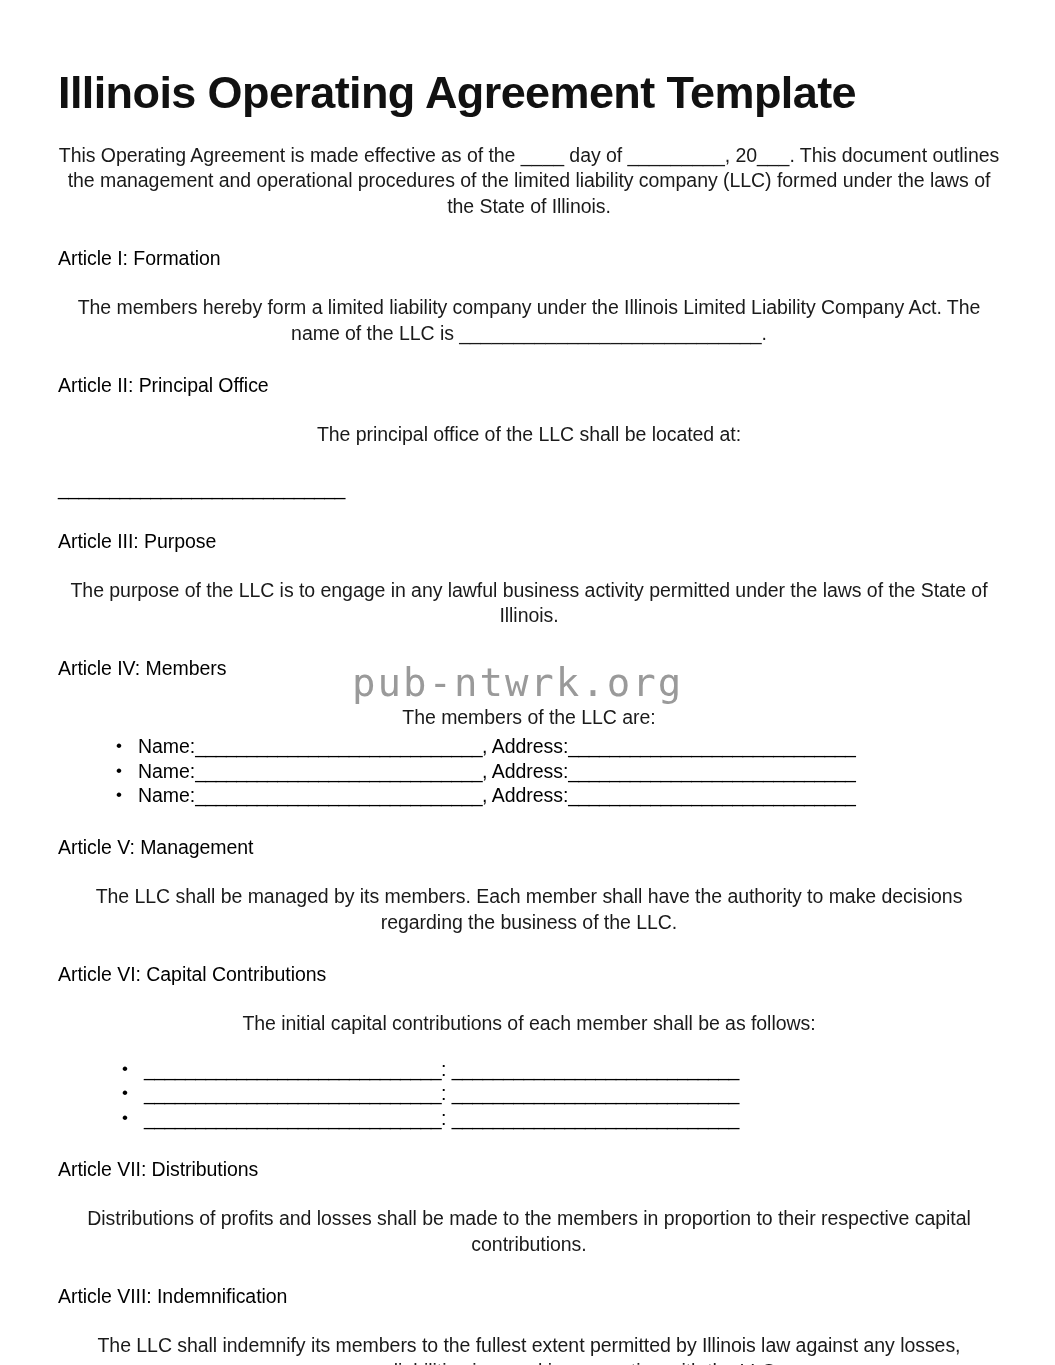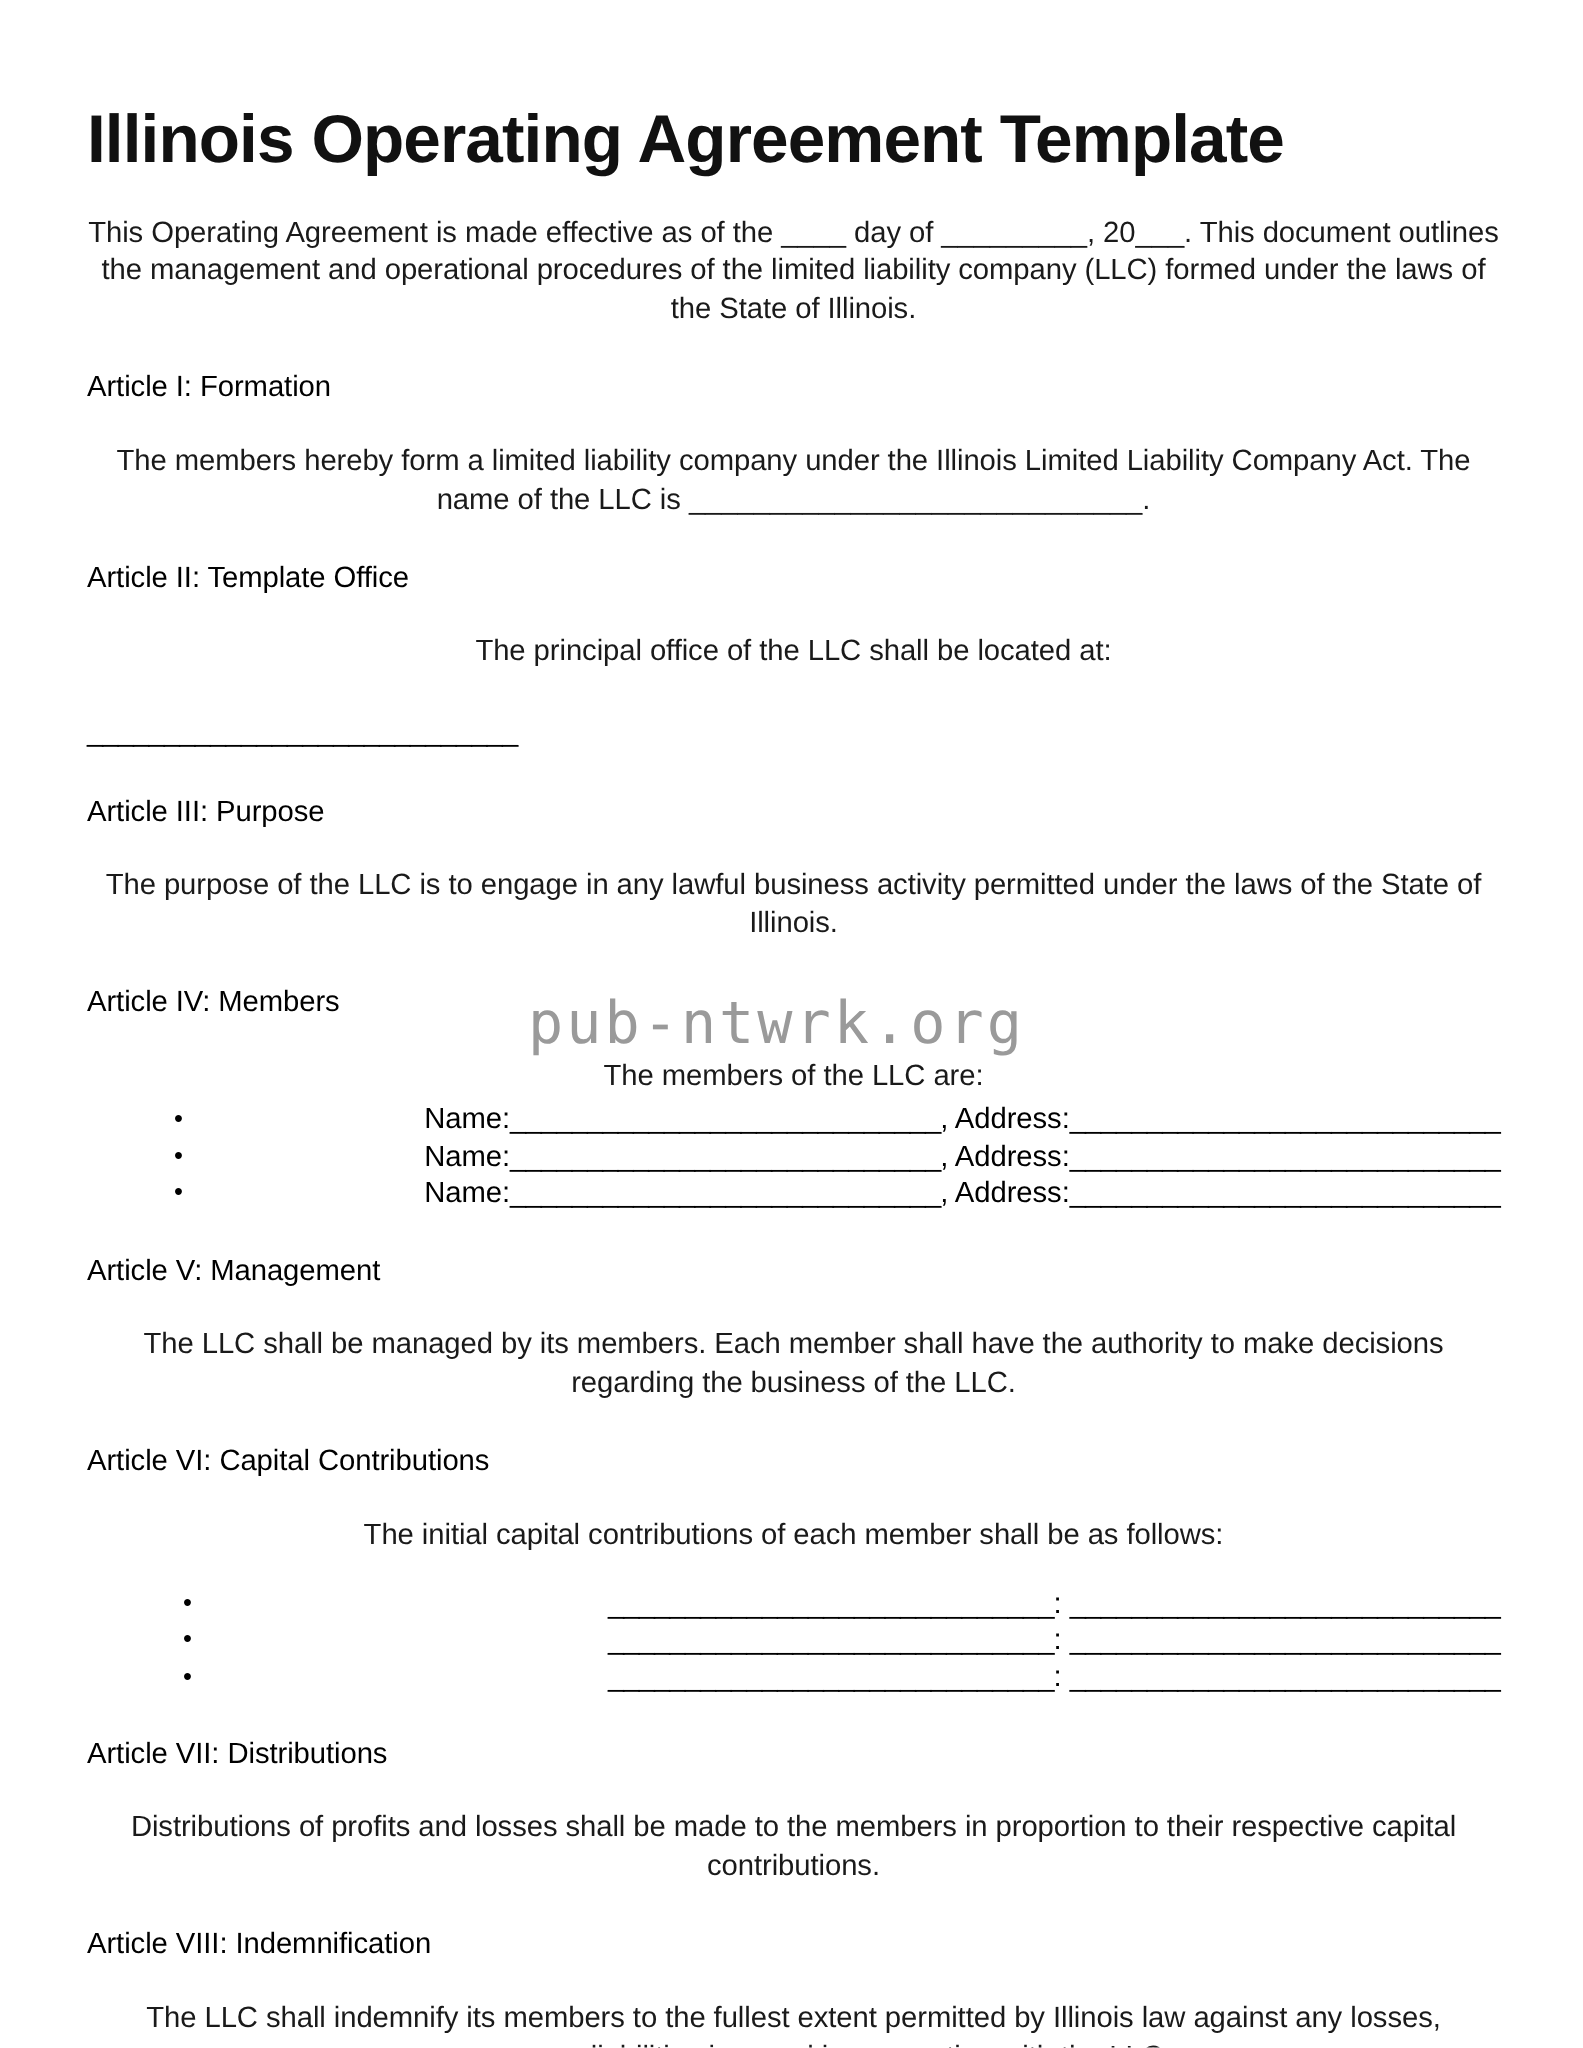"Article II: Template Office" h2.article-heading { text: Template -> Principal }
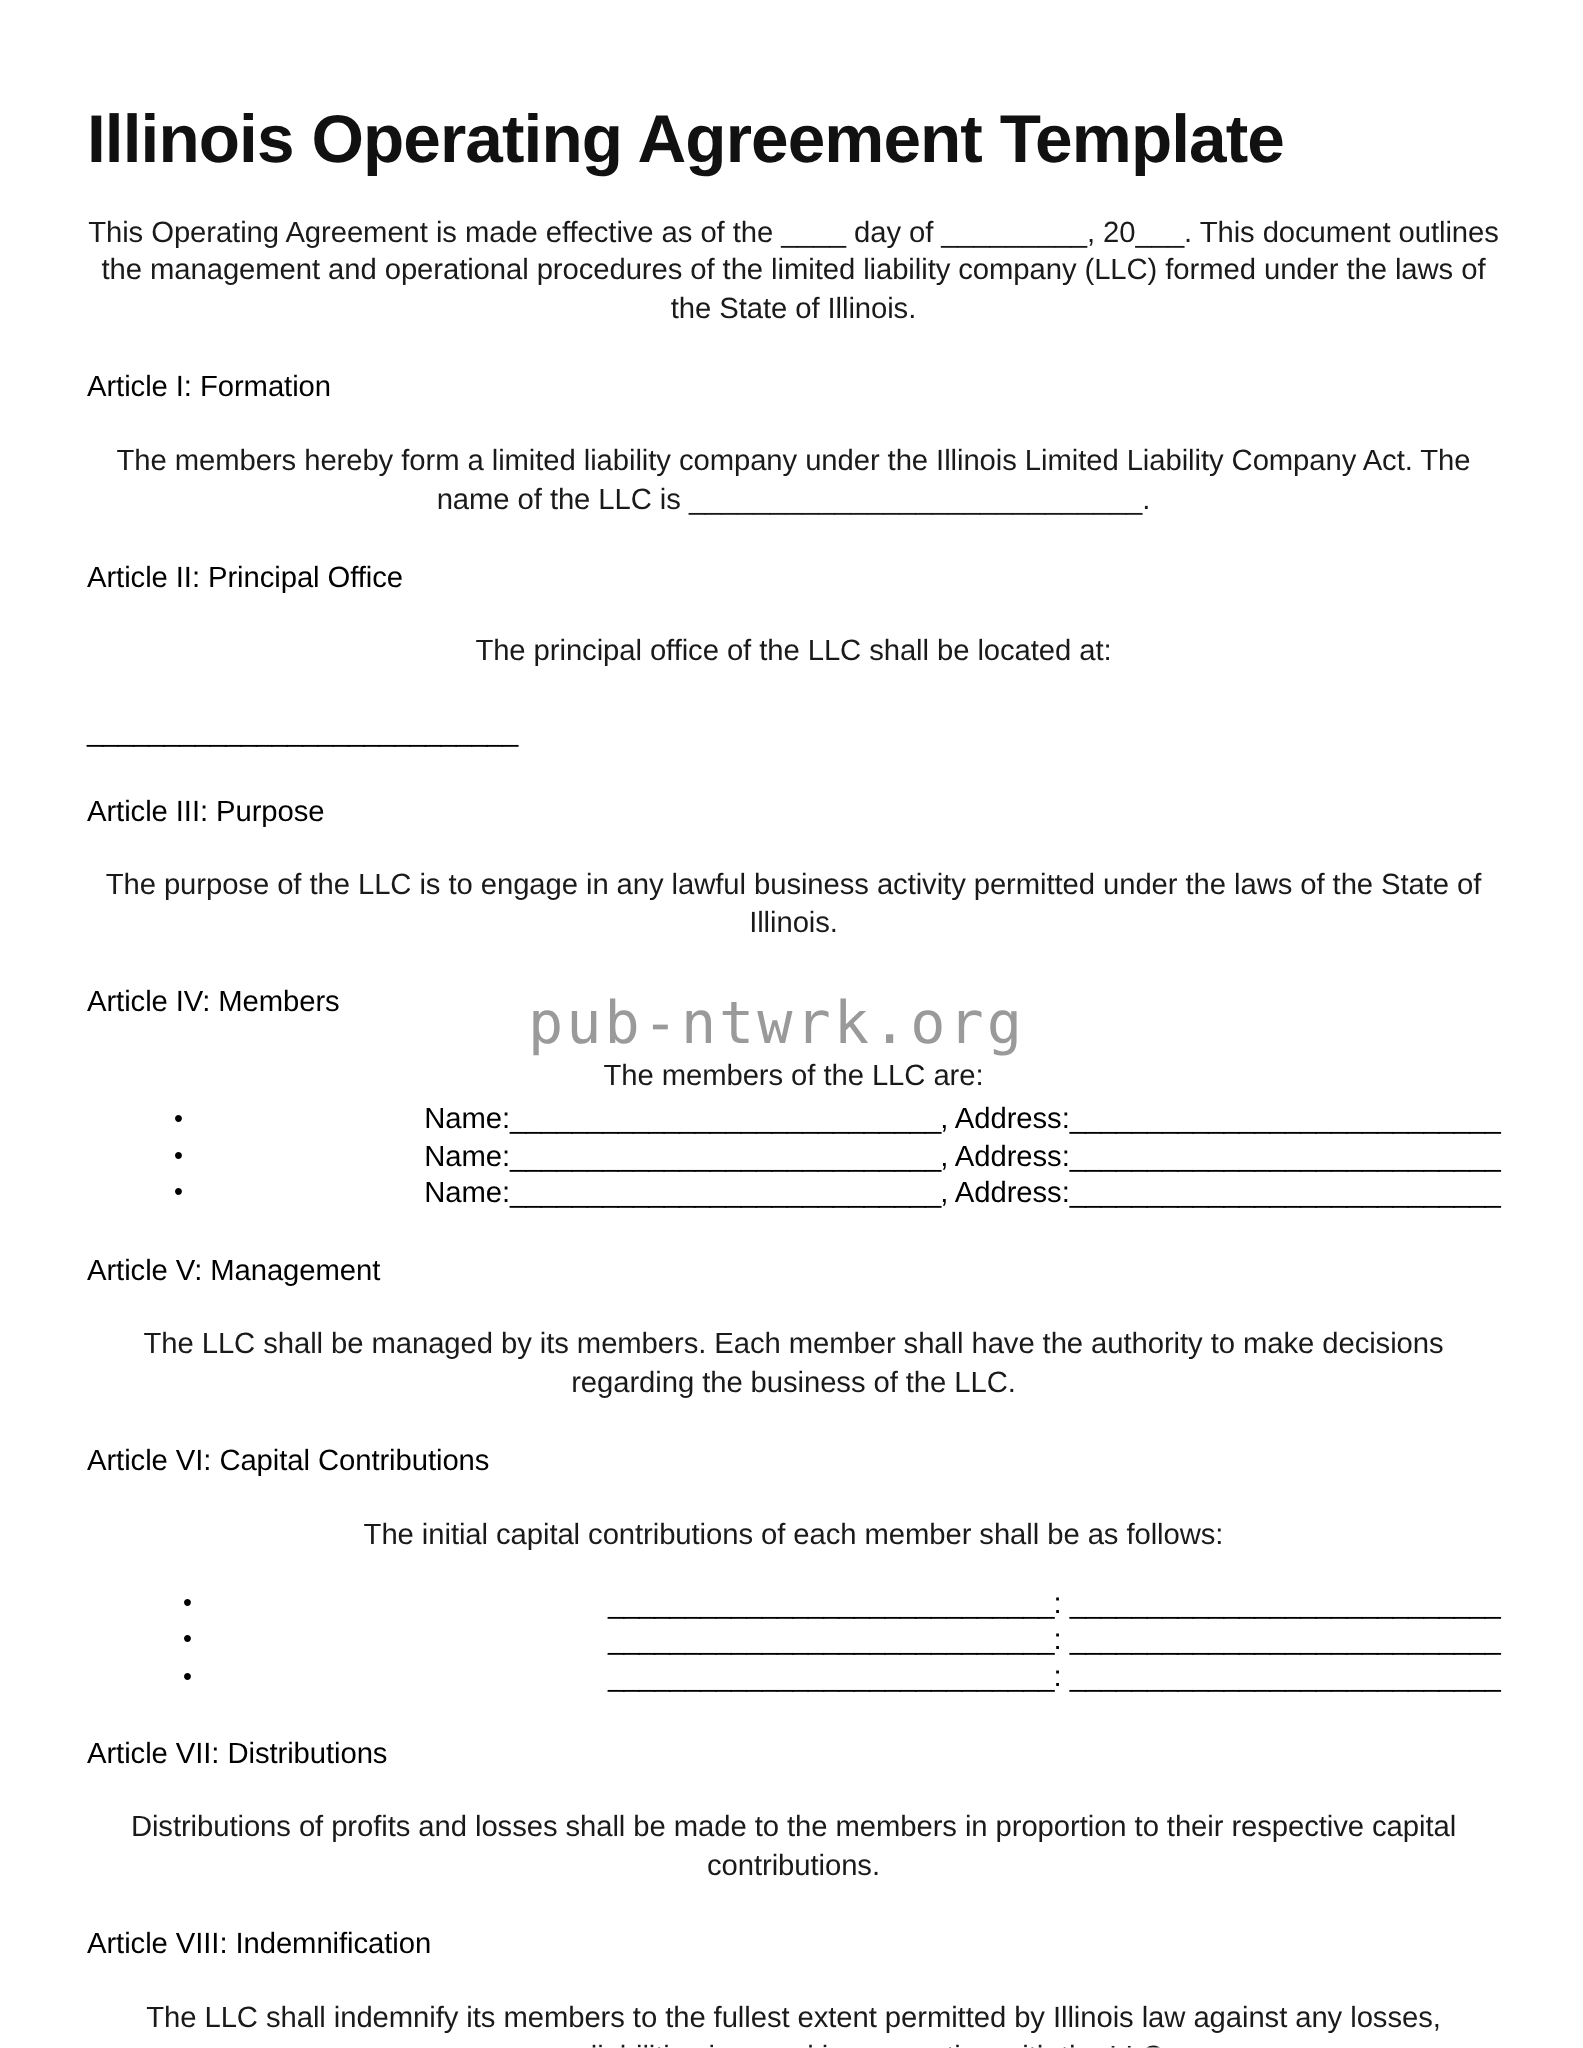"Name:____________________________," ul.bullets { text-align: right -> none }
